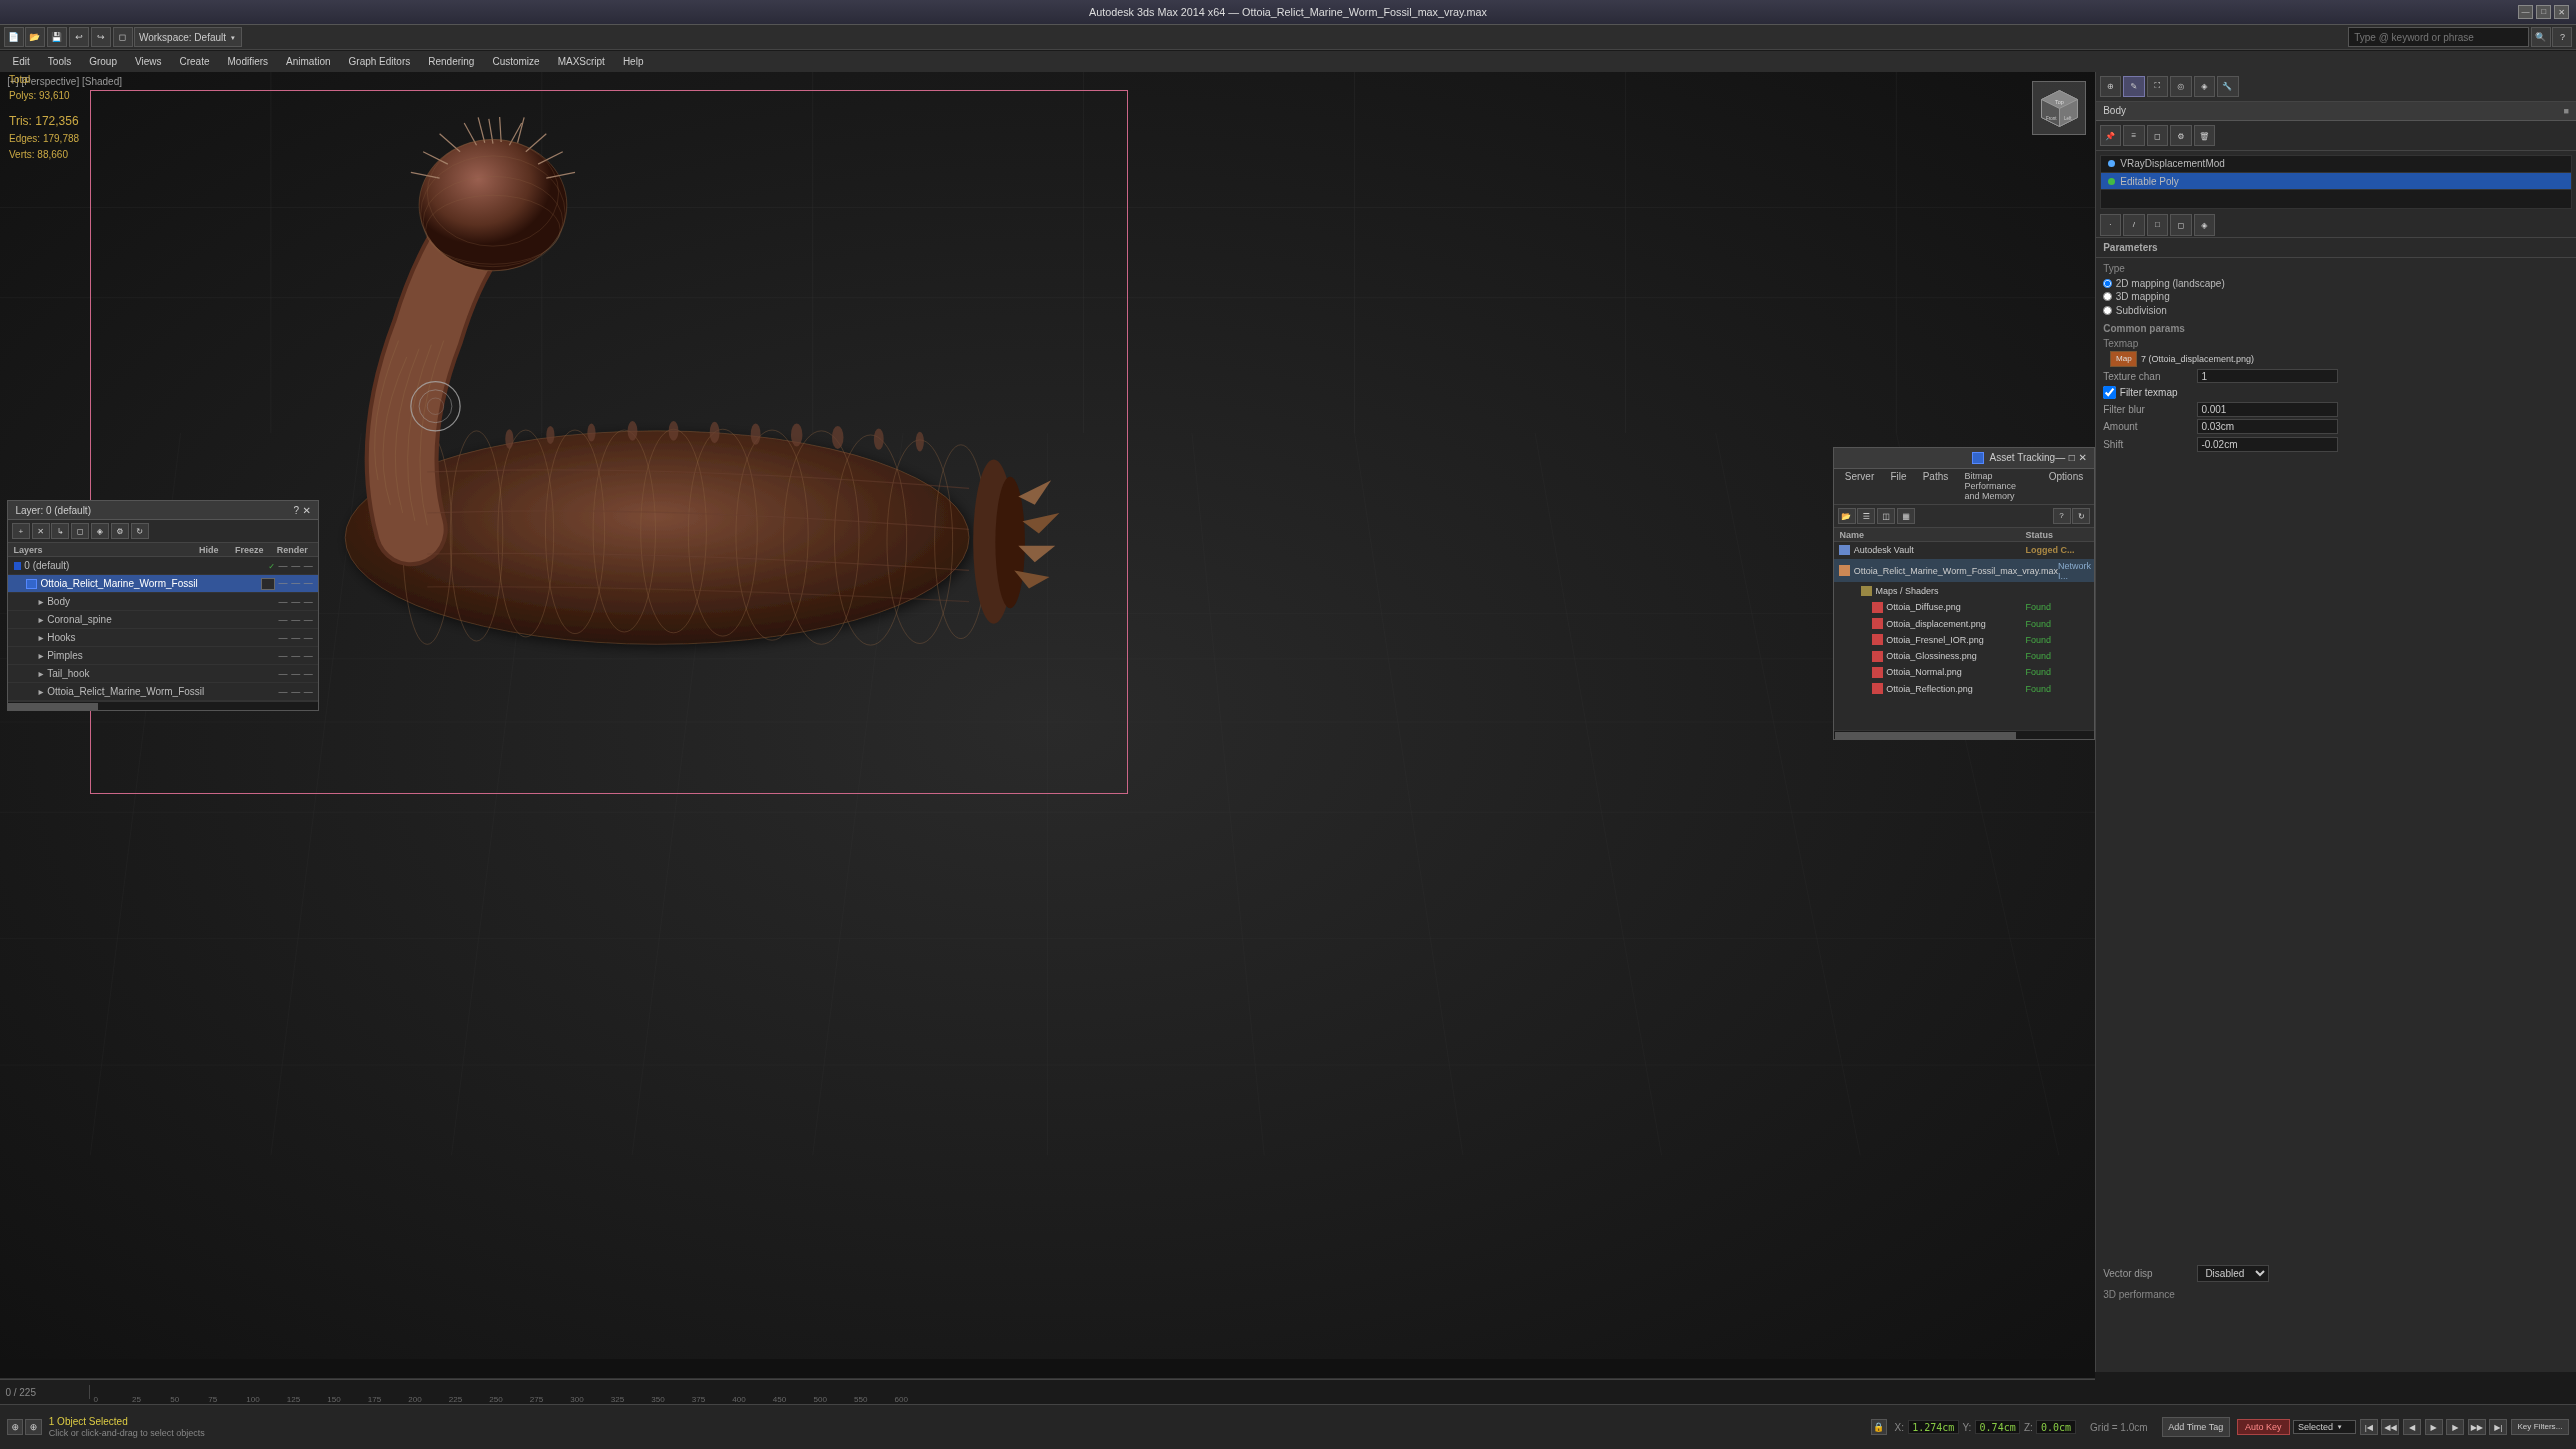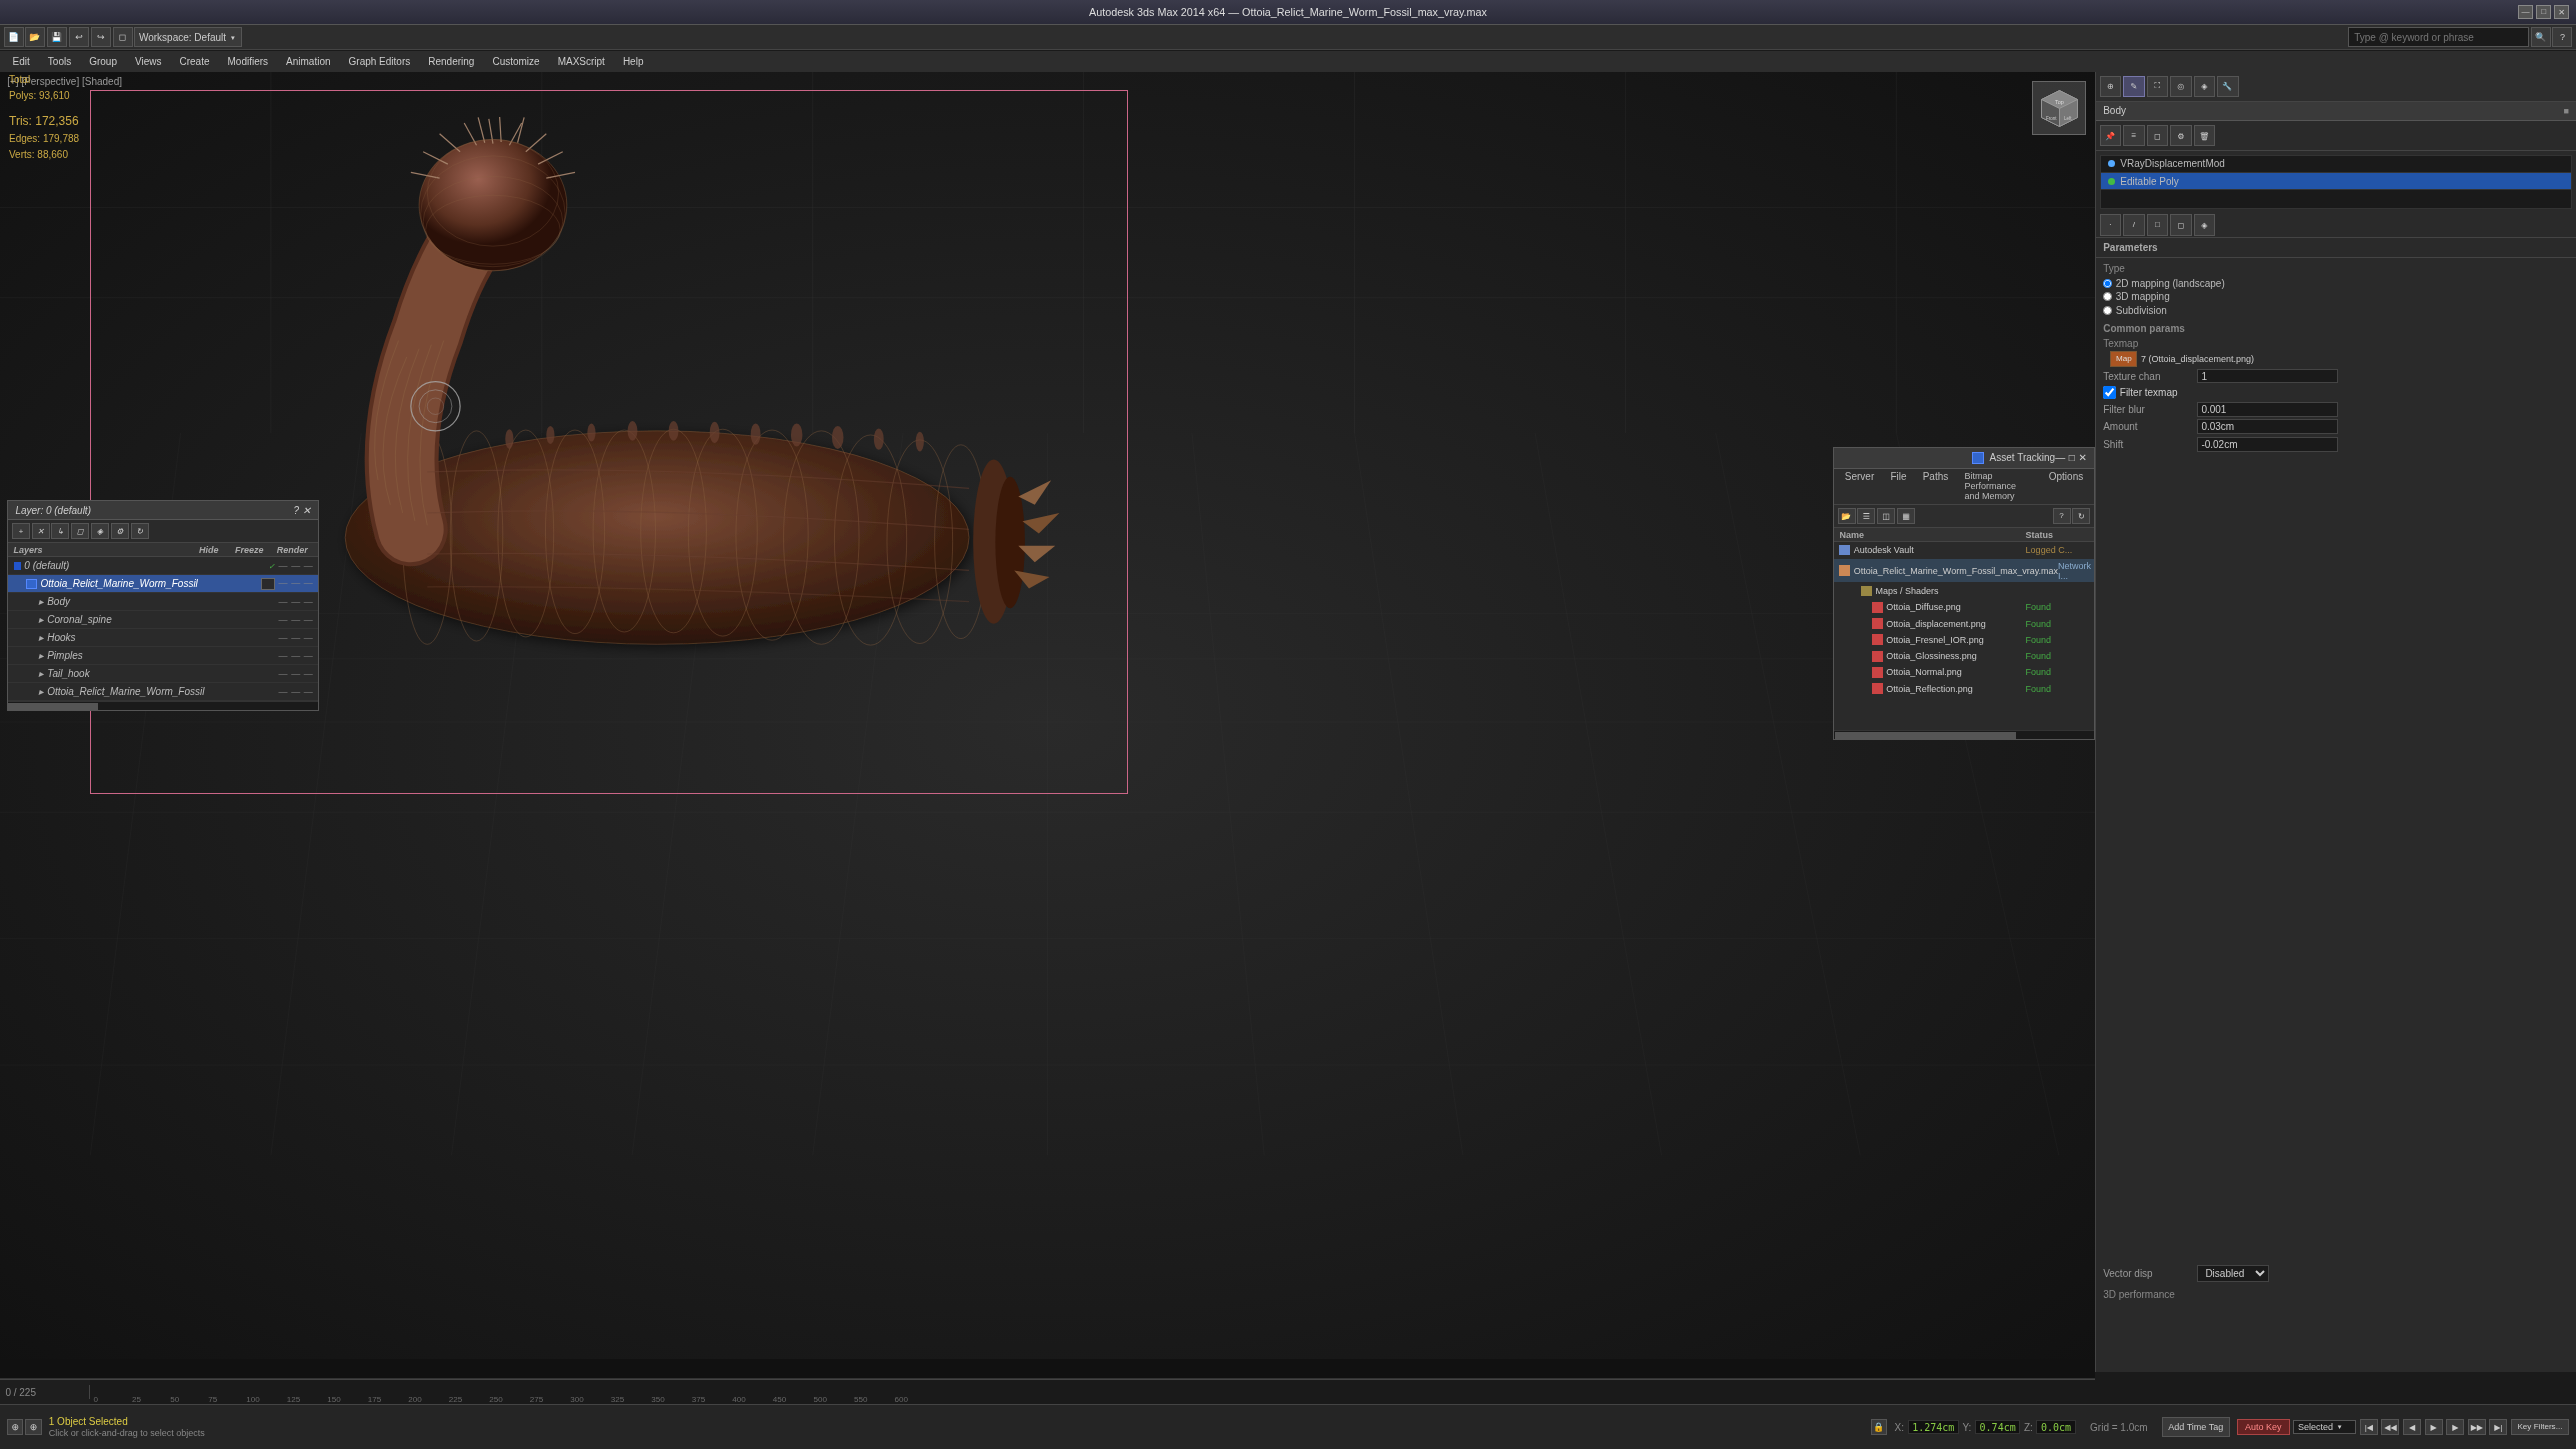"Layer: 0 (default)" #layers-panel { font-style: italic -> none }
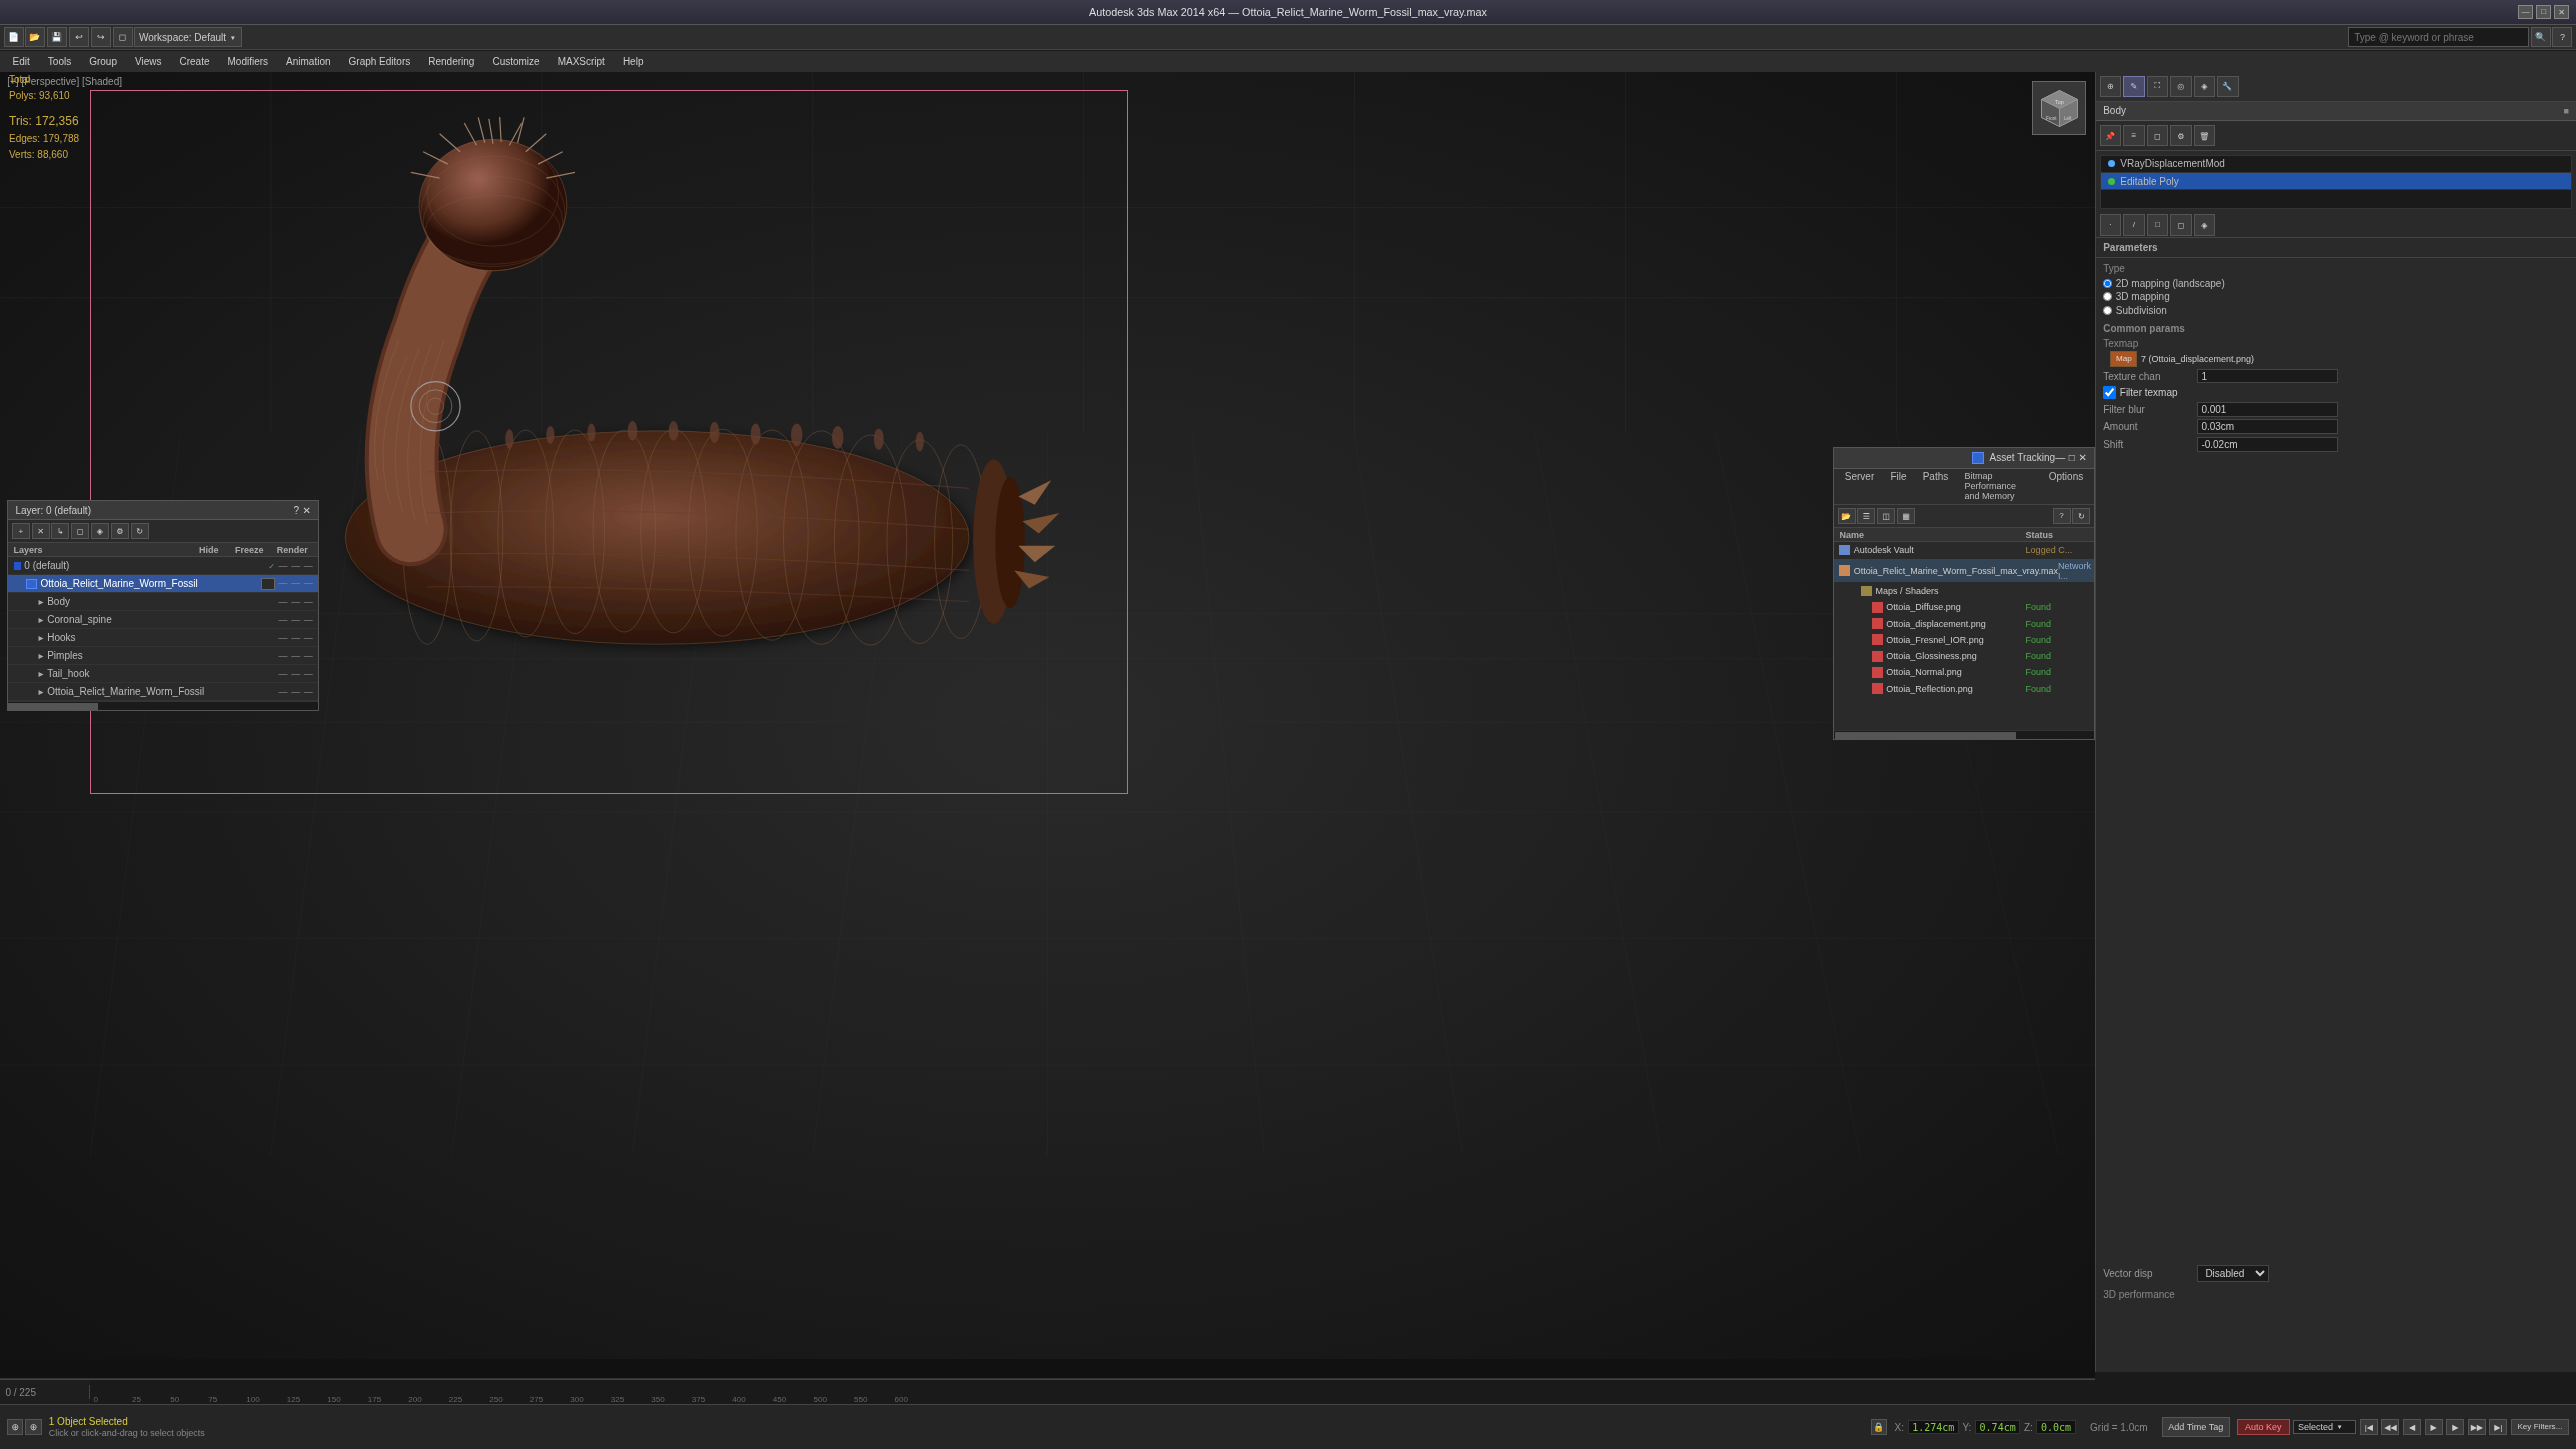"Logged C..." .asset-status.logged { font-weight: none -> bold }
